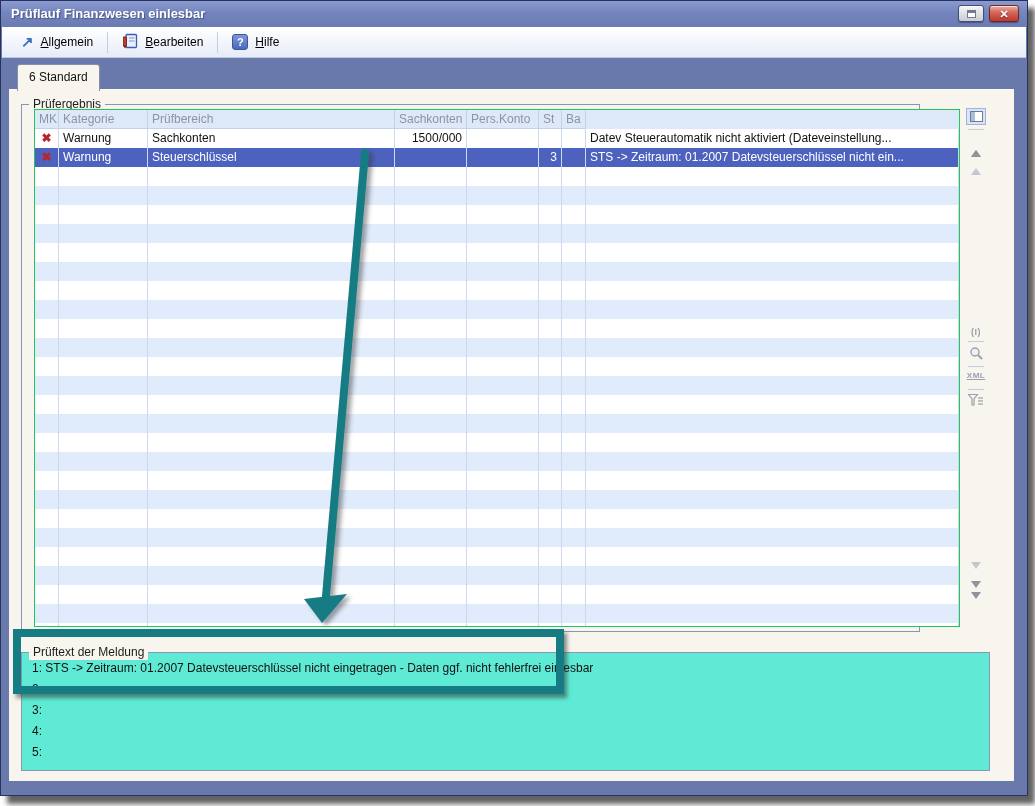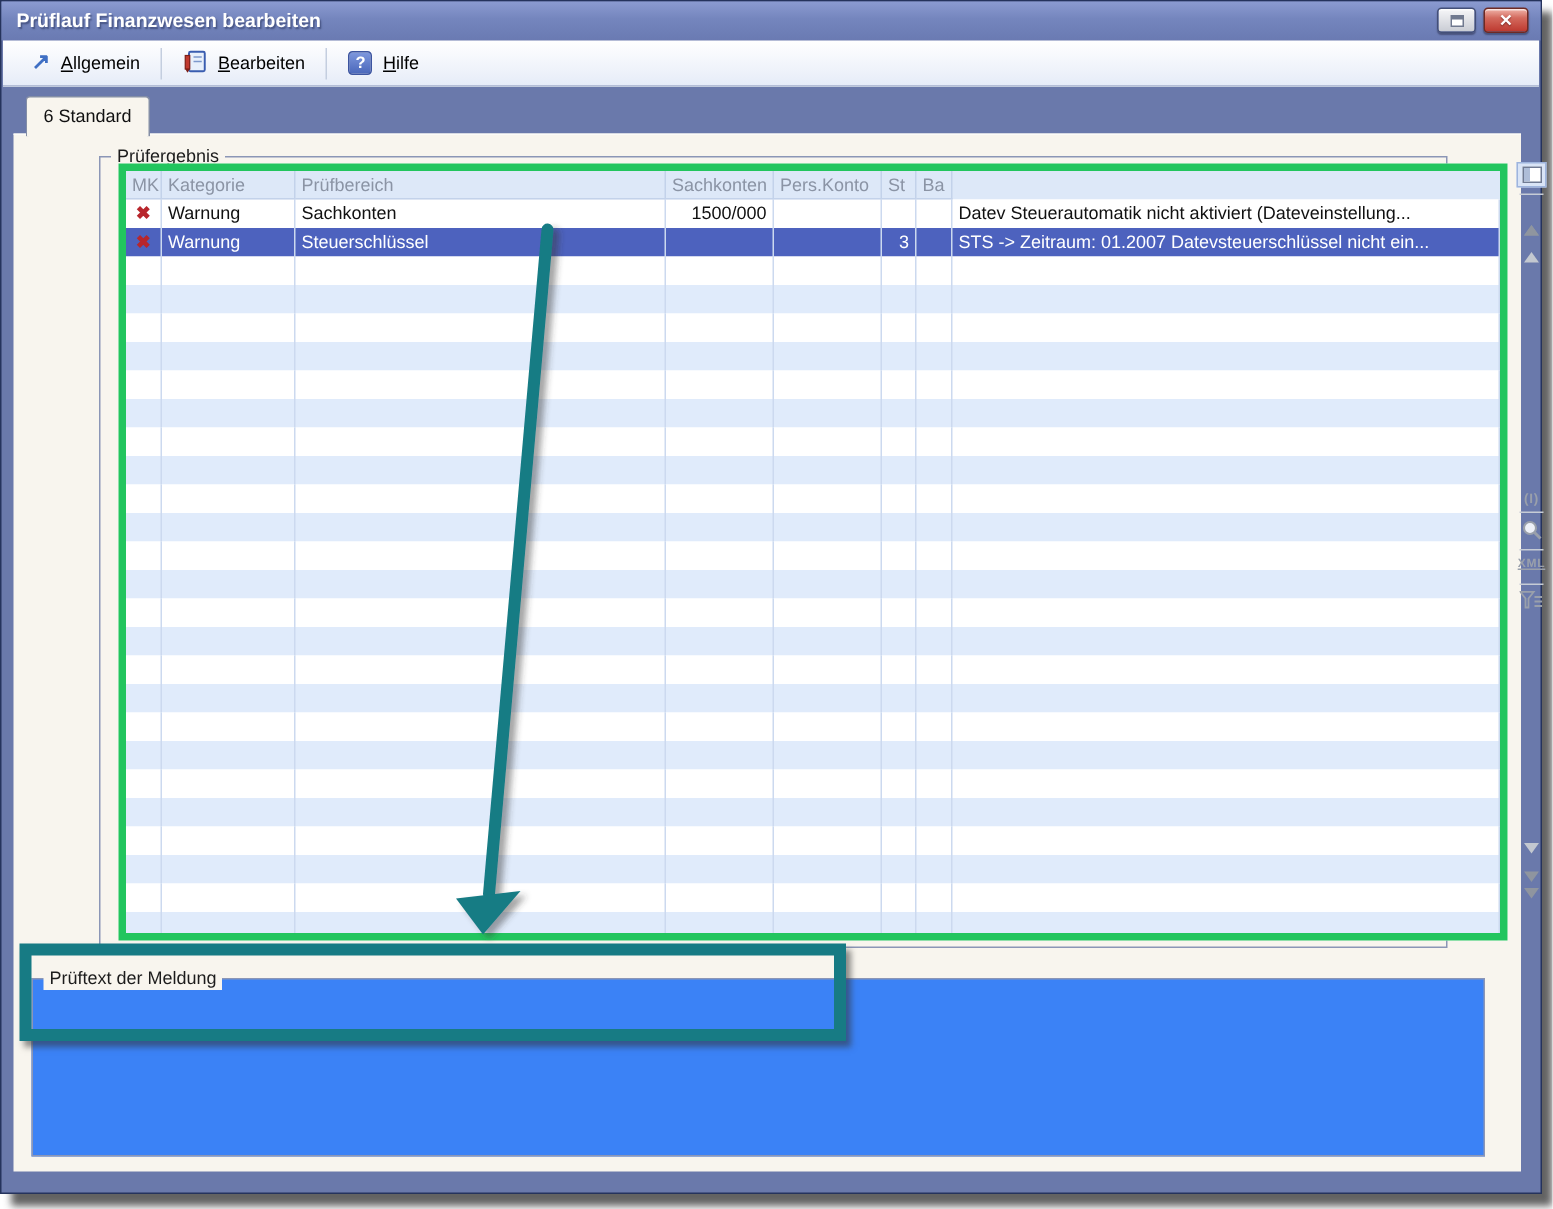"Prüflauf Finanzwesen bearbeiten" span { text: bearbeiten -> einlesbar }
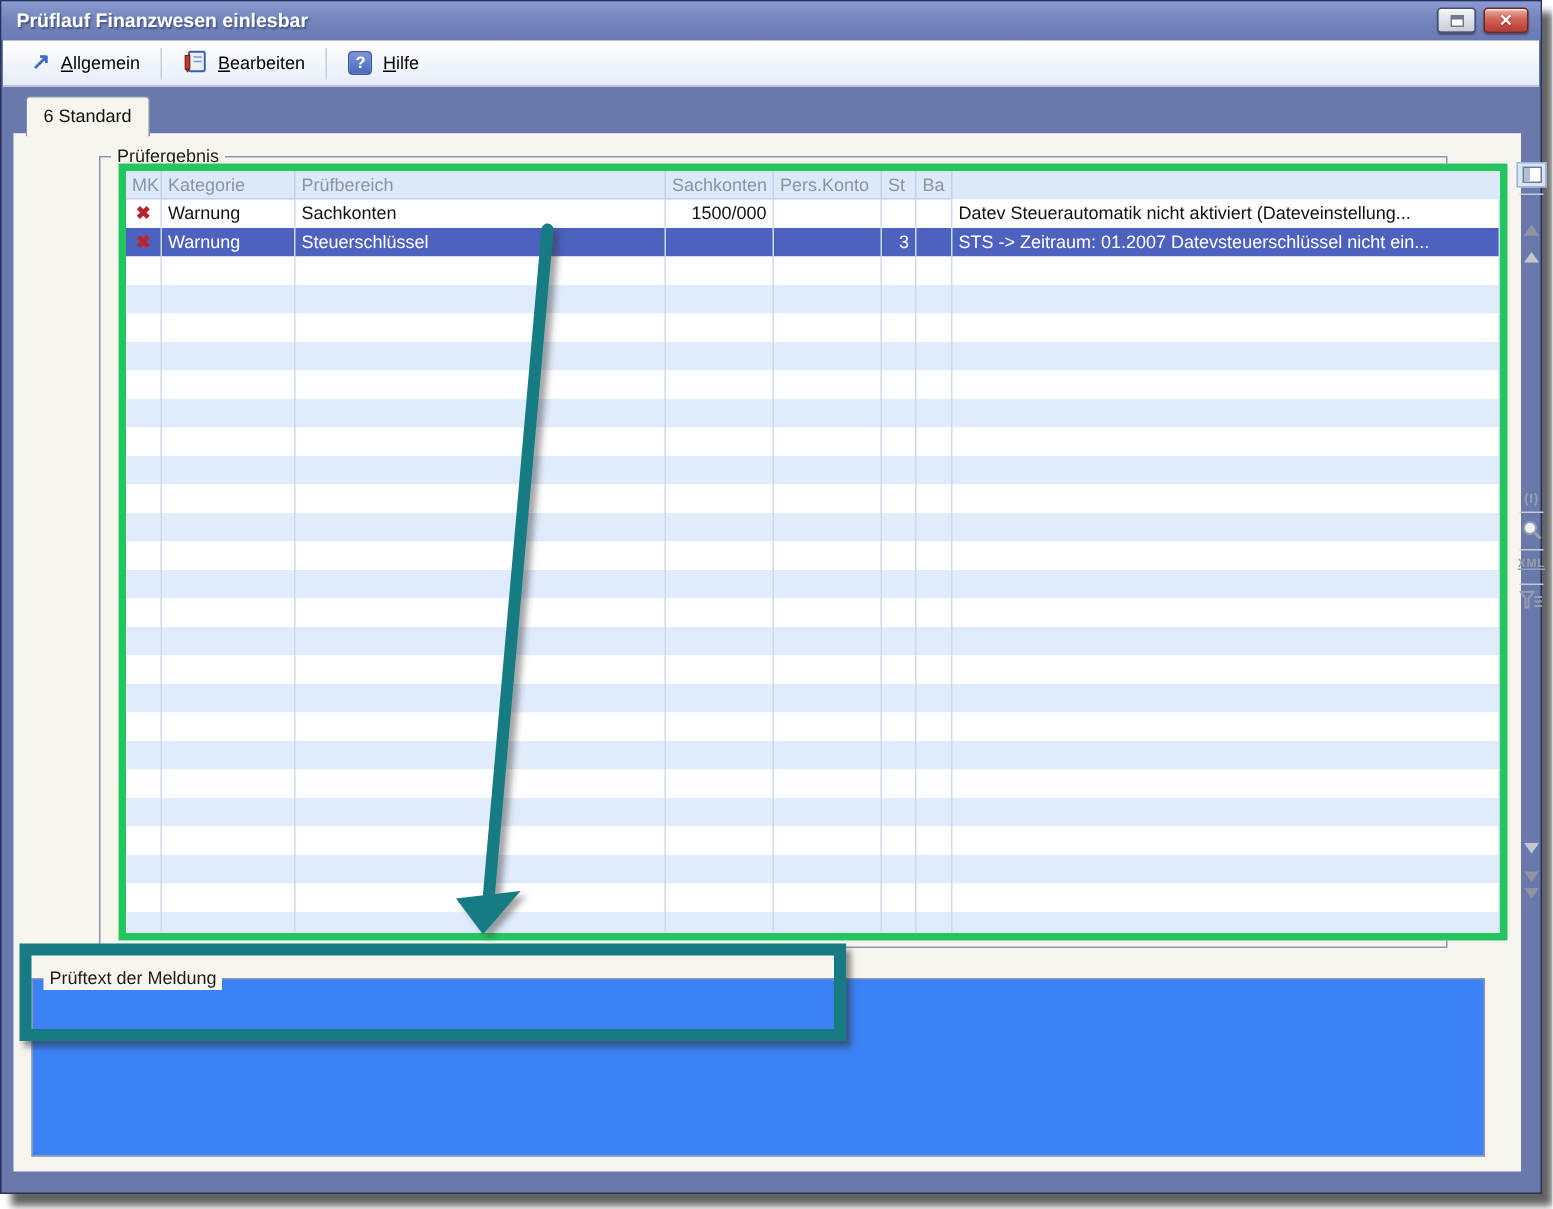"Prüfergebnis" .fs1 { margin-left: 45px -> none }
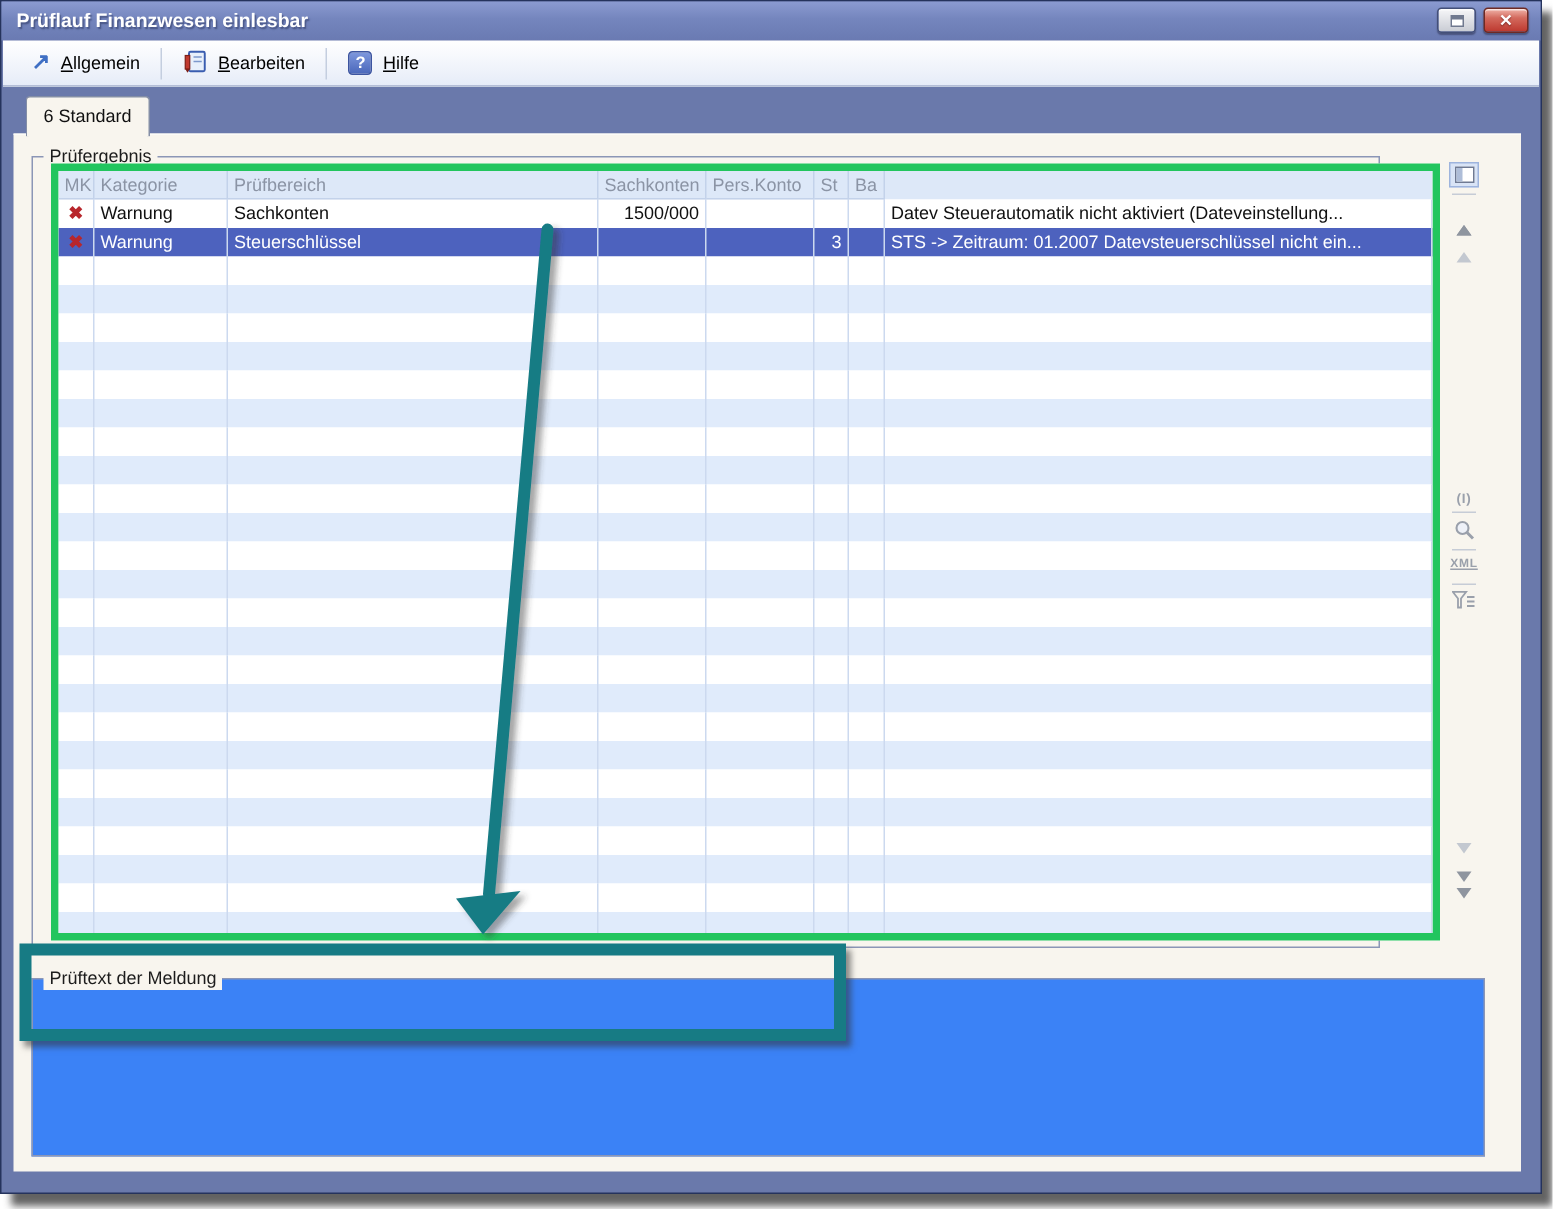"MK" .grid { border: 5px solid #22c55e -> 1px solid #22c55e }
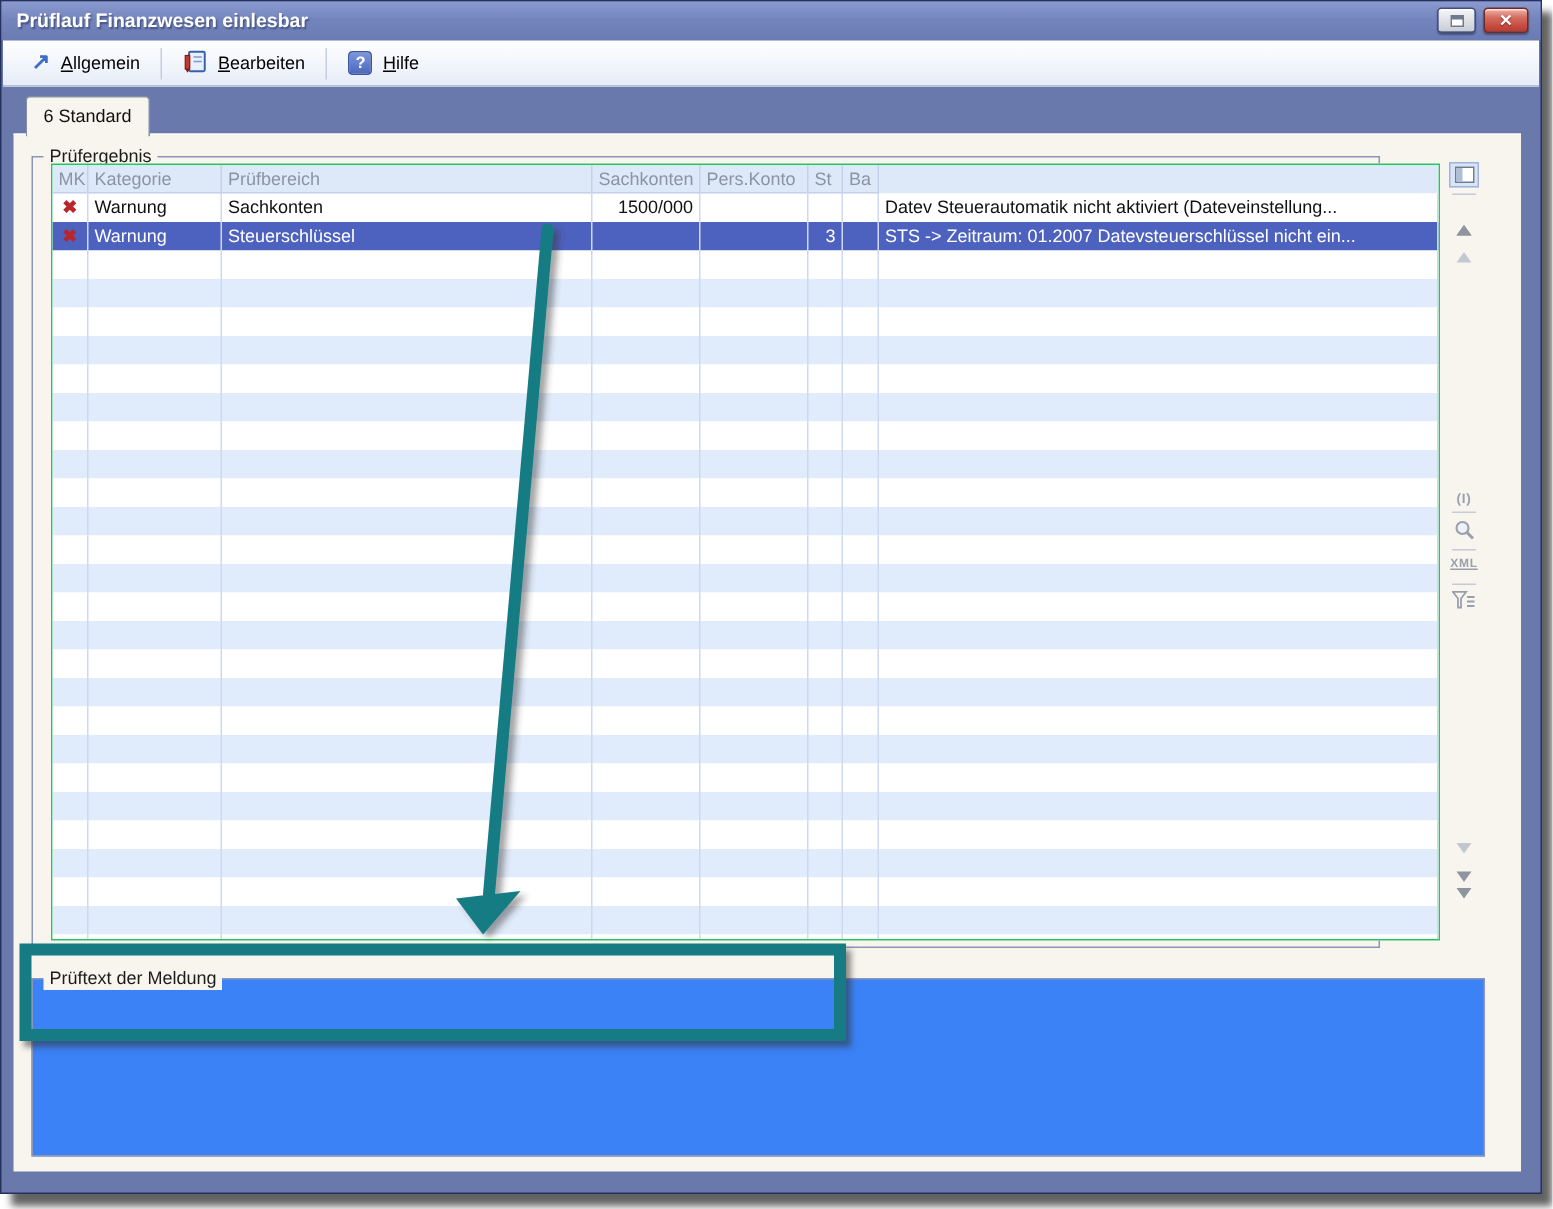"Prüftext der Meldung" .fs2 { background: #3b82f6 -> #5eead4 }
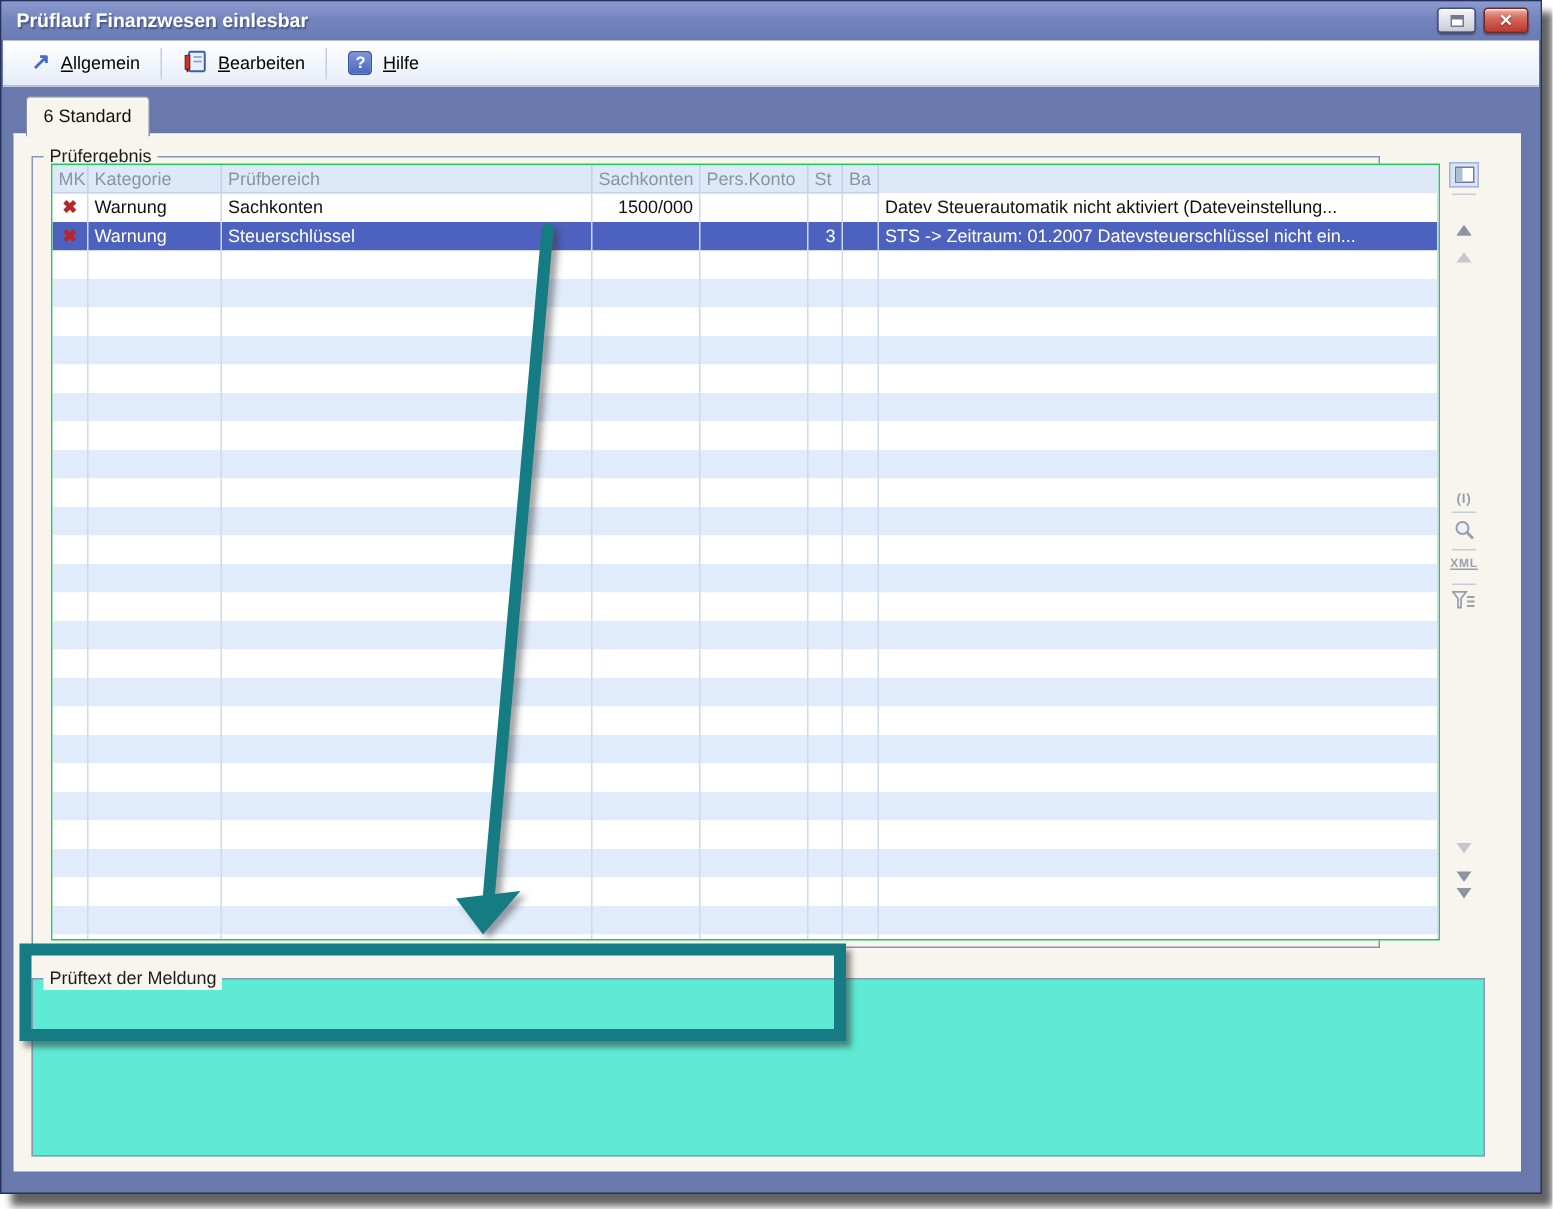"1: STS -> Zeitraum: 01.2007" div.msg-lines { html: none -> <div> <div>1: STS -&gt; Zeitraum: 01.2007 Datevsteuerschlüssel nicht eingetragen - Daten ggf. nicht fehlerfrei einlesbar</div> <div>2:</div> <div>3:</div> <div>4:</div> <div>5:</div> </div> }
